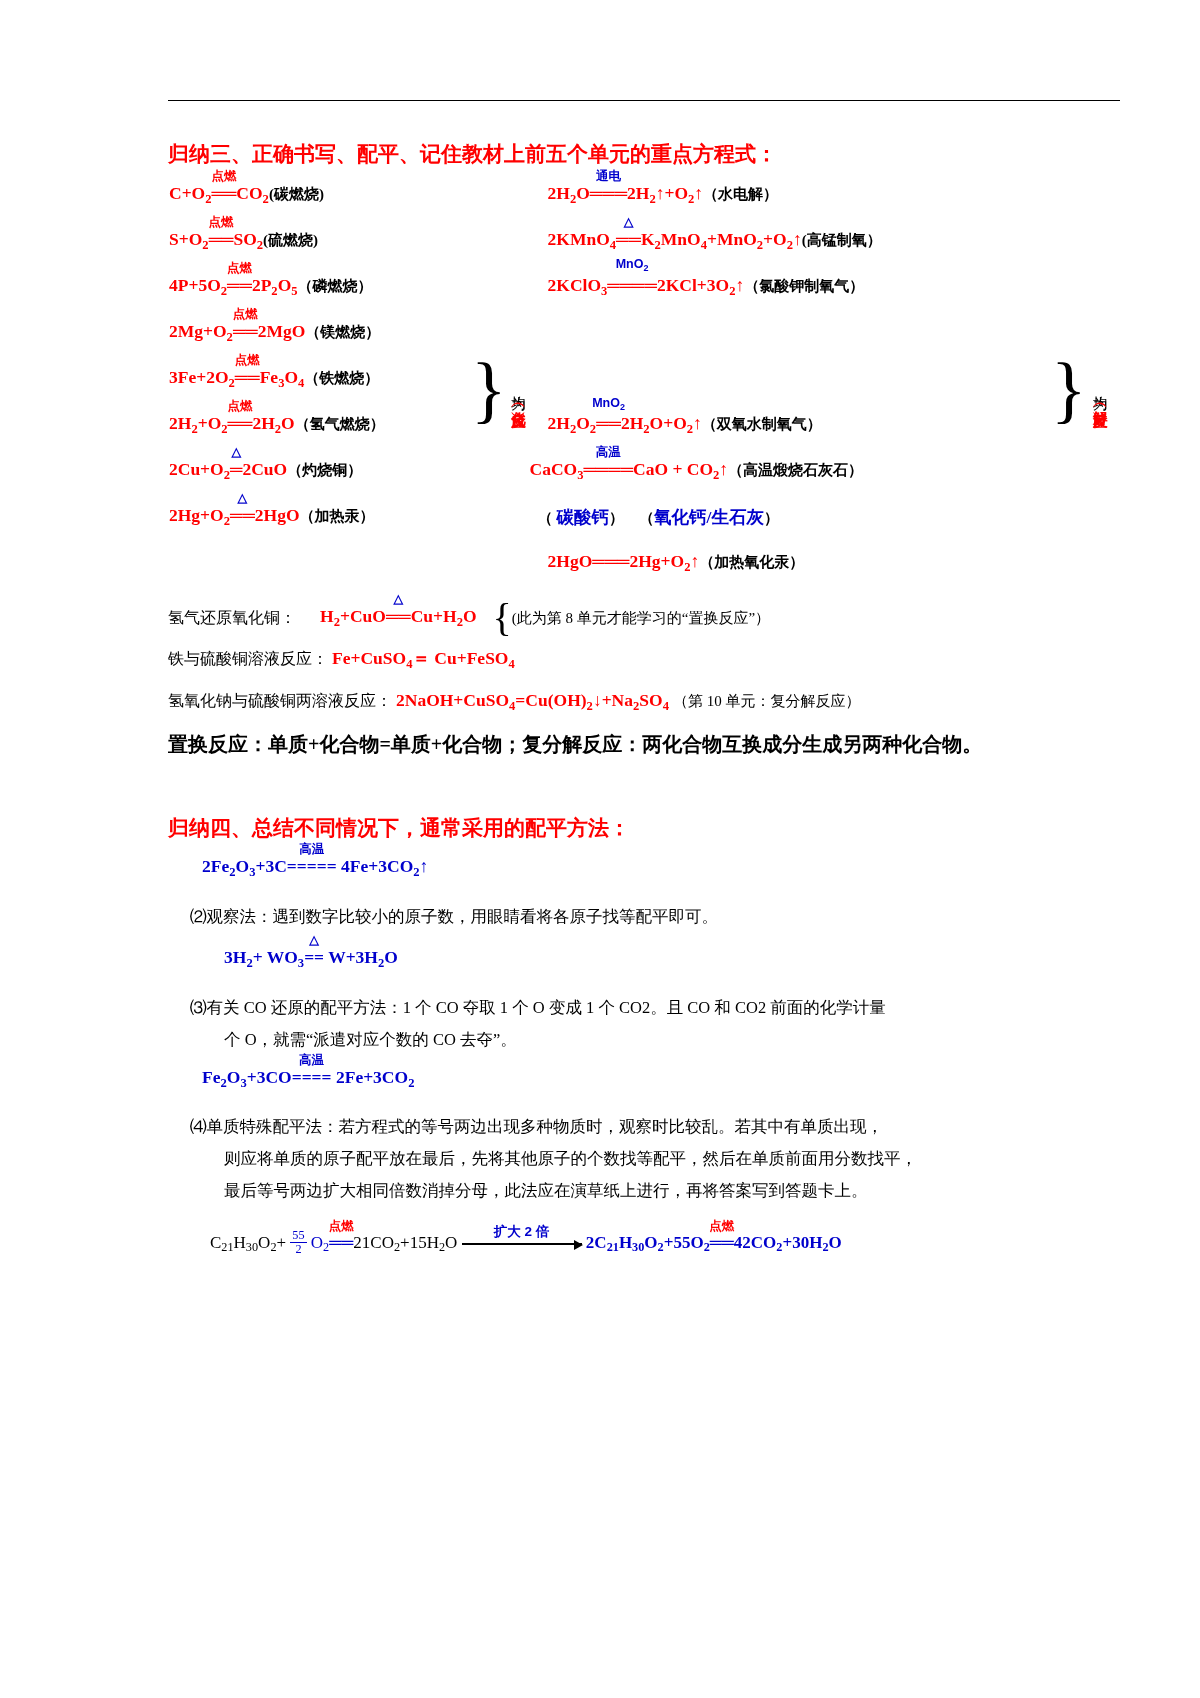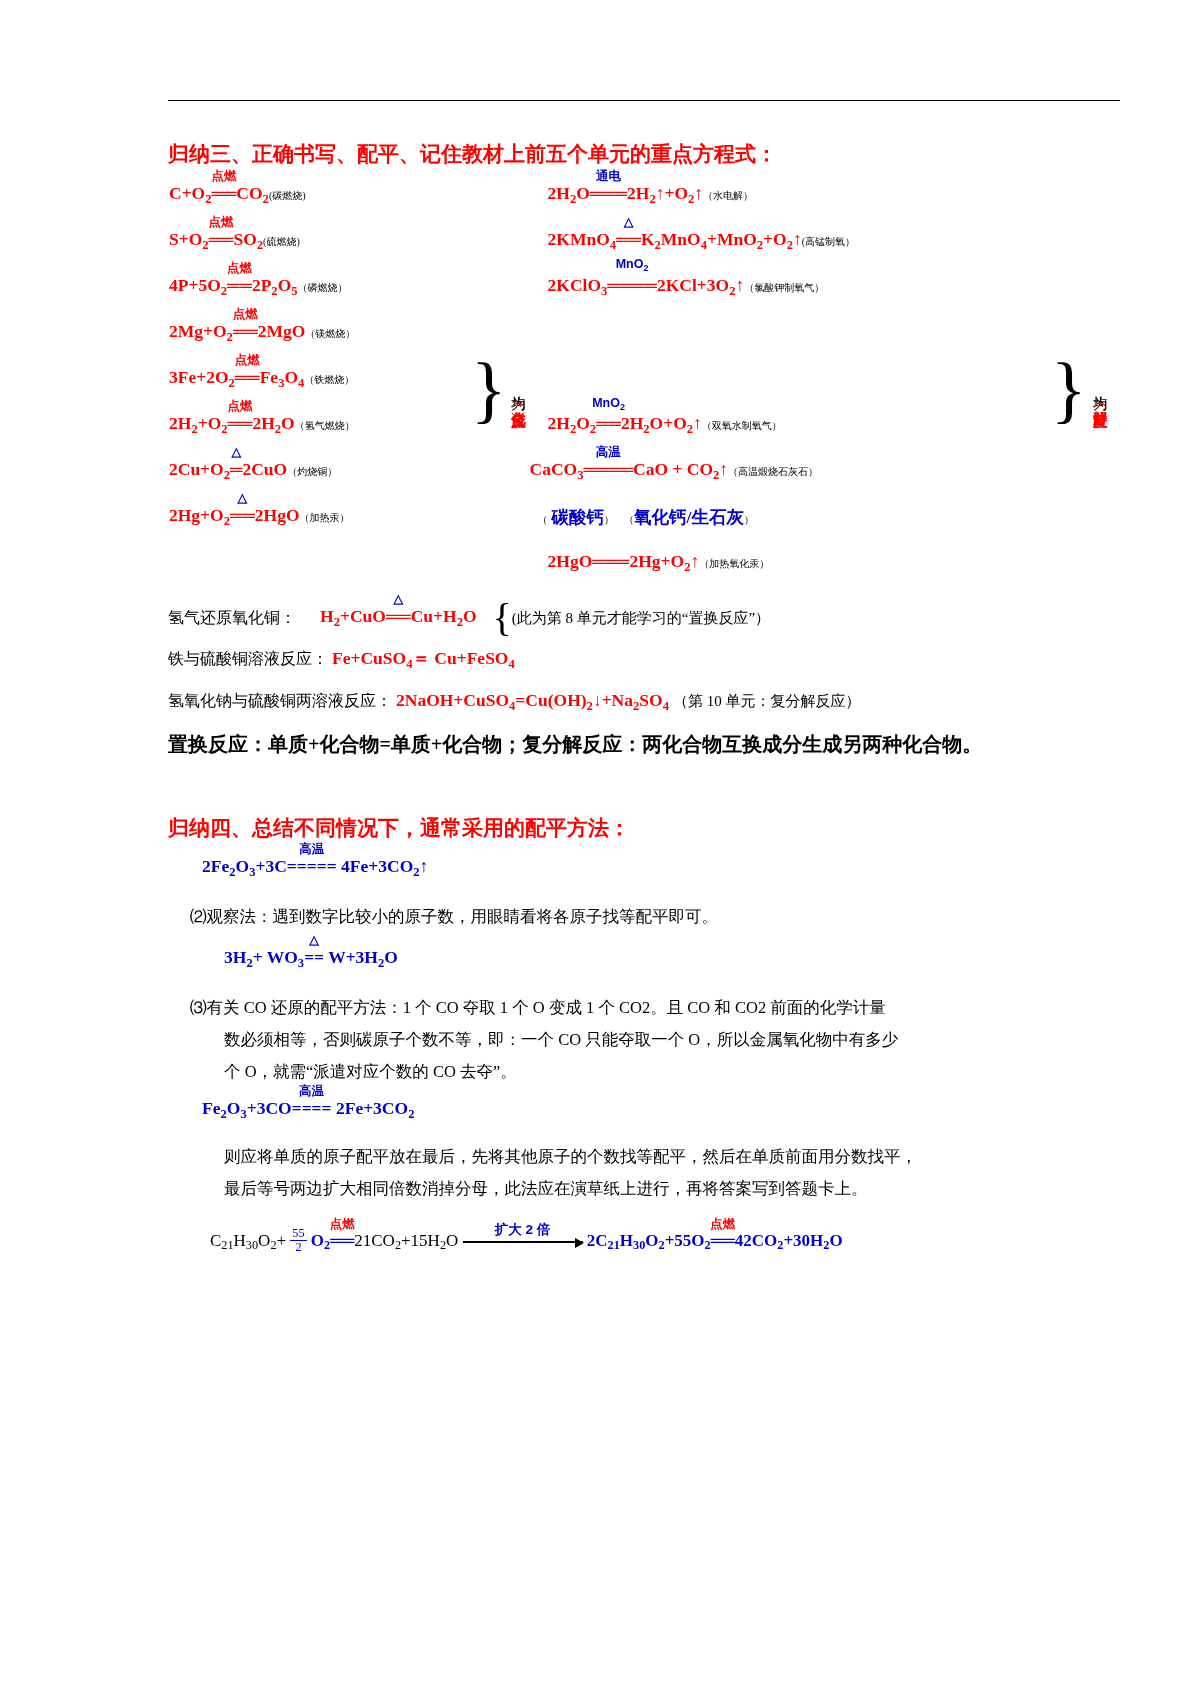"(碳燃烧)" .note { font-size: 10px -> 15px; font-weight: normal -> bold }
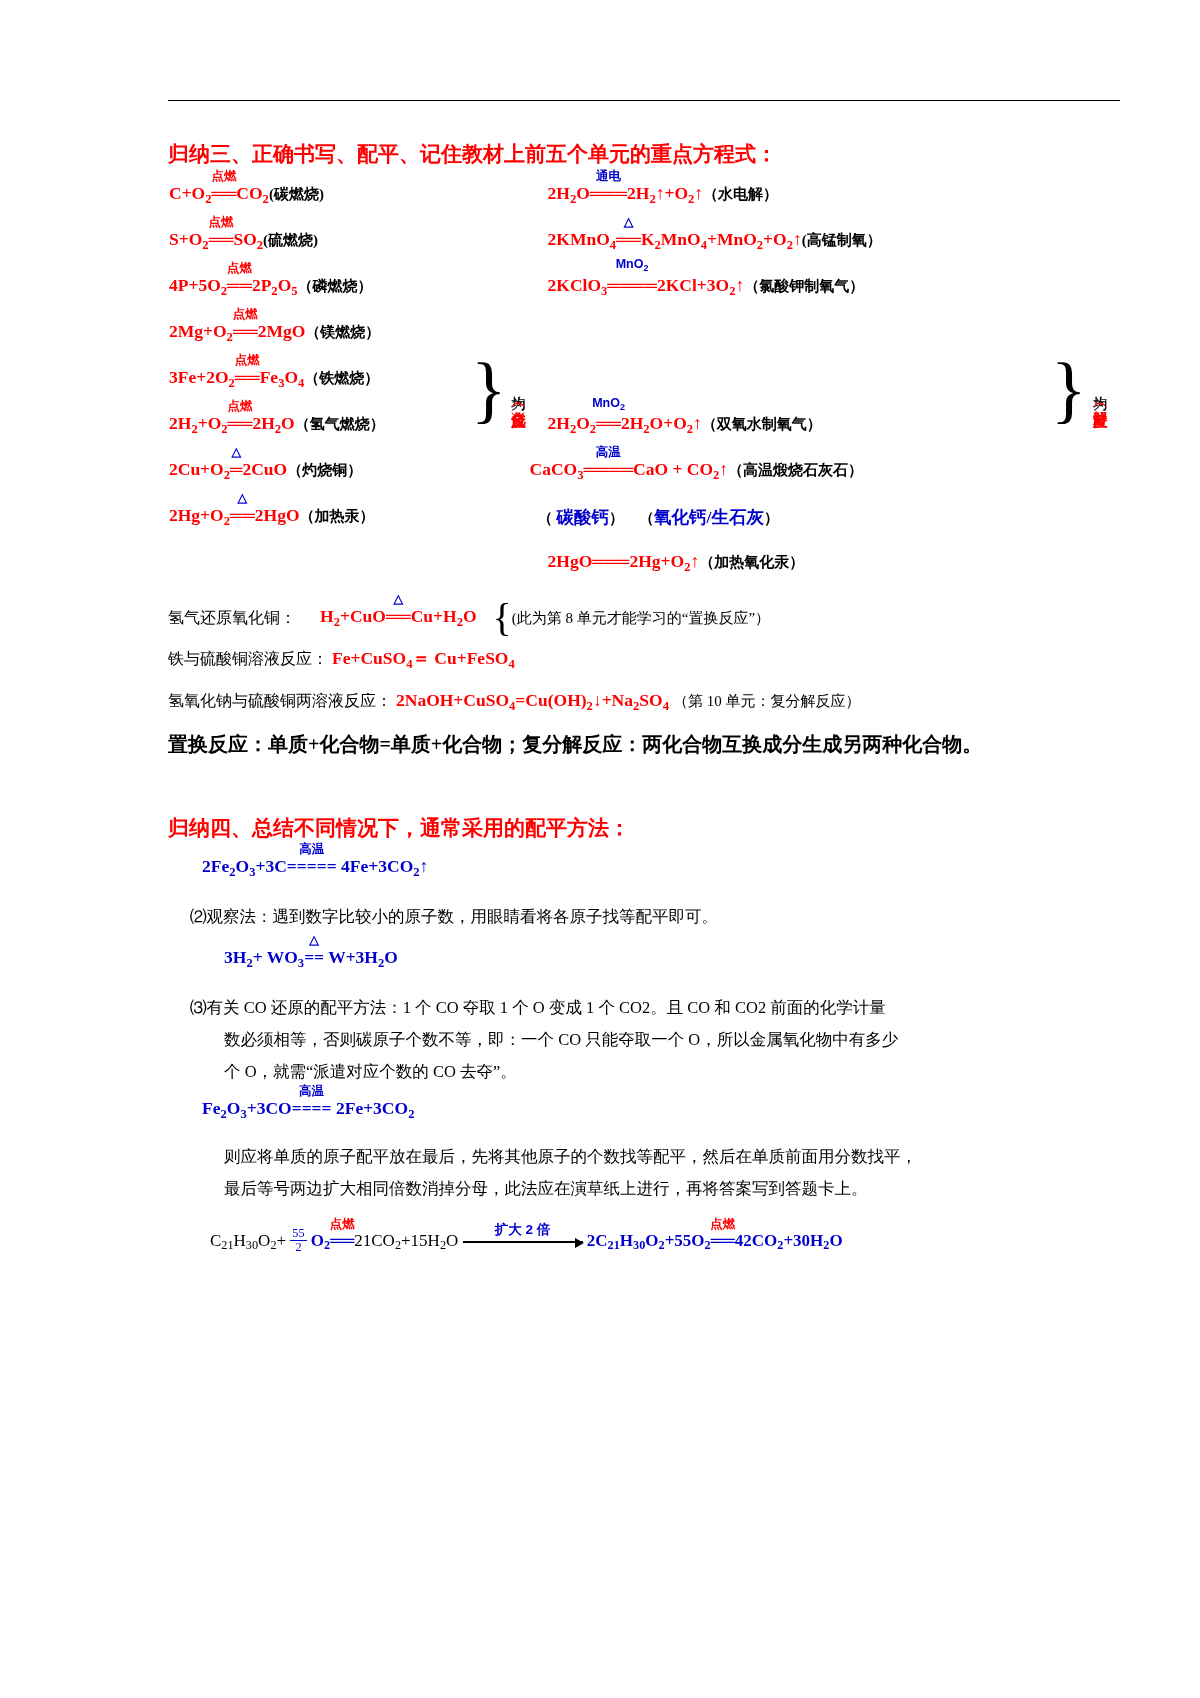"数必须相等，否则碳原子个数不等，即：一个 CO 只能夺取一个" div.para { html: <div> <span>数必须相等，否则碳原子个数不等，即：一个 CO 只能夺取一个 O，所以金属氧化物中有多少</span> </div> -> none }
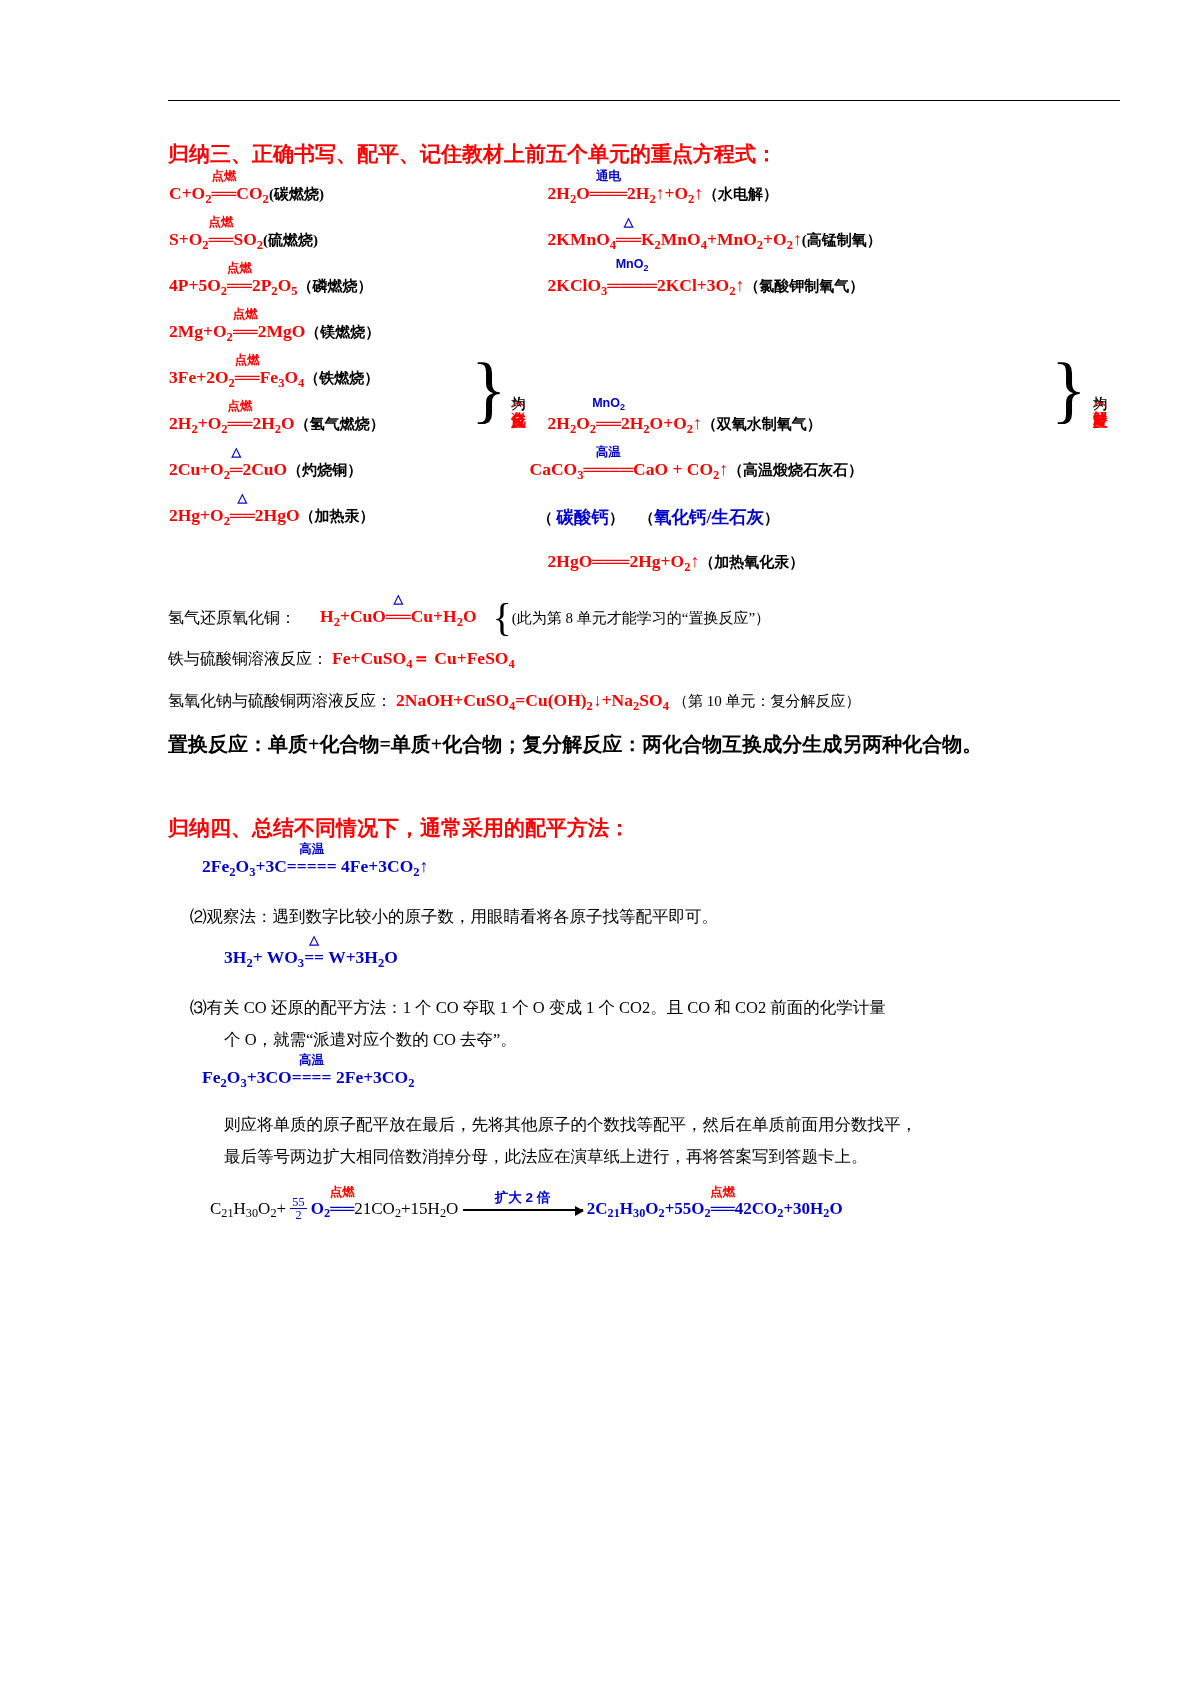"⑷单质特殊配平法：若方程式的等号两边出现多种物质时，观察时比较乱。若其中有单质出" div.para { html: none -> <div> <span>⑷</span><span>单质特殊配平法：若方程式的等号两边出现多种物质时，观察时比较乱。若其中有单质出现，</span> </div> }
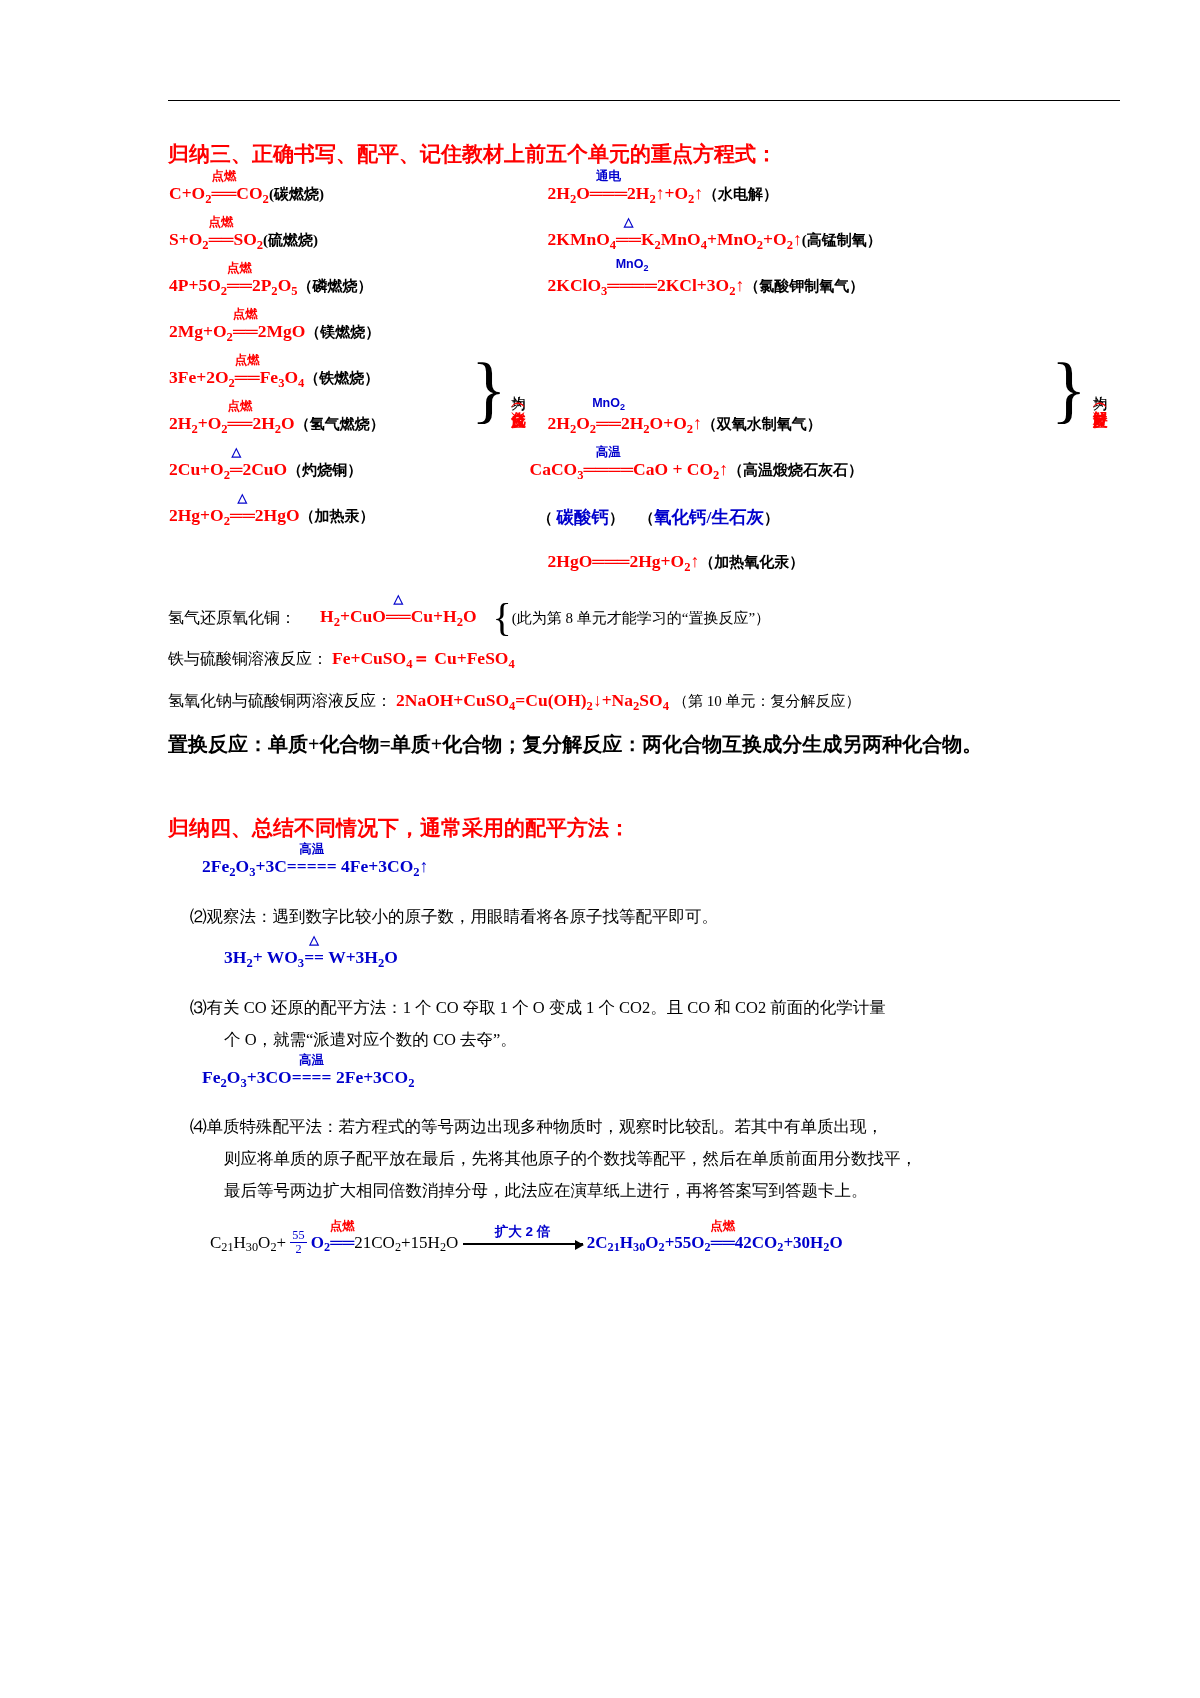"O2" span { font-weight: bold -> normal }
